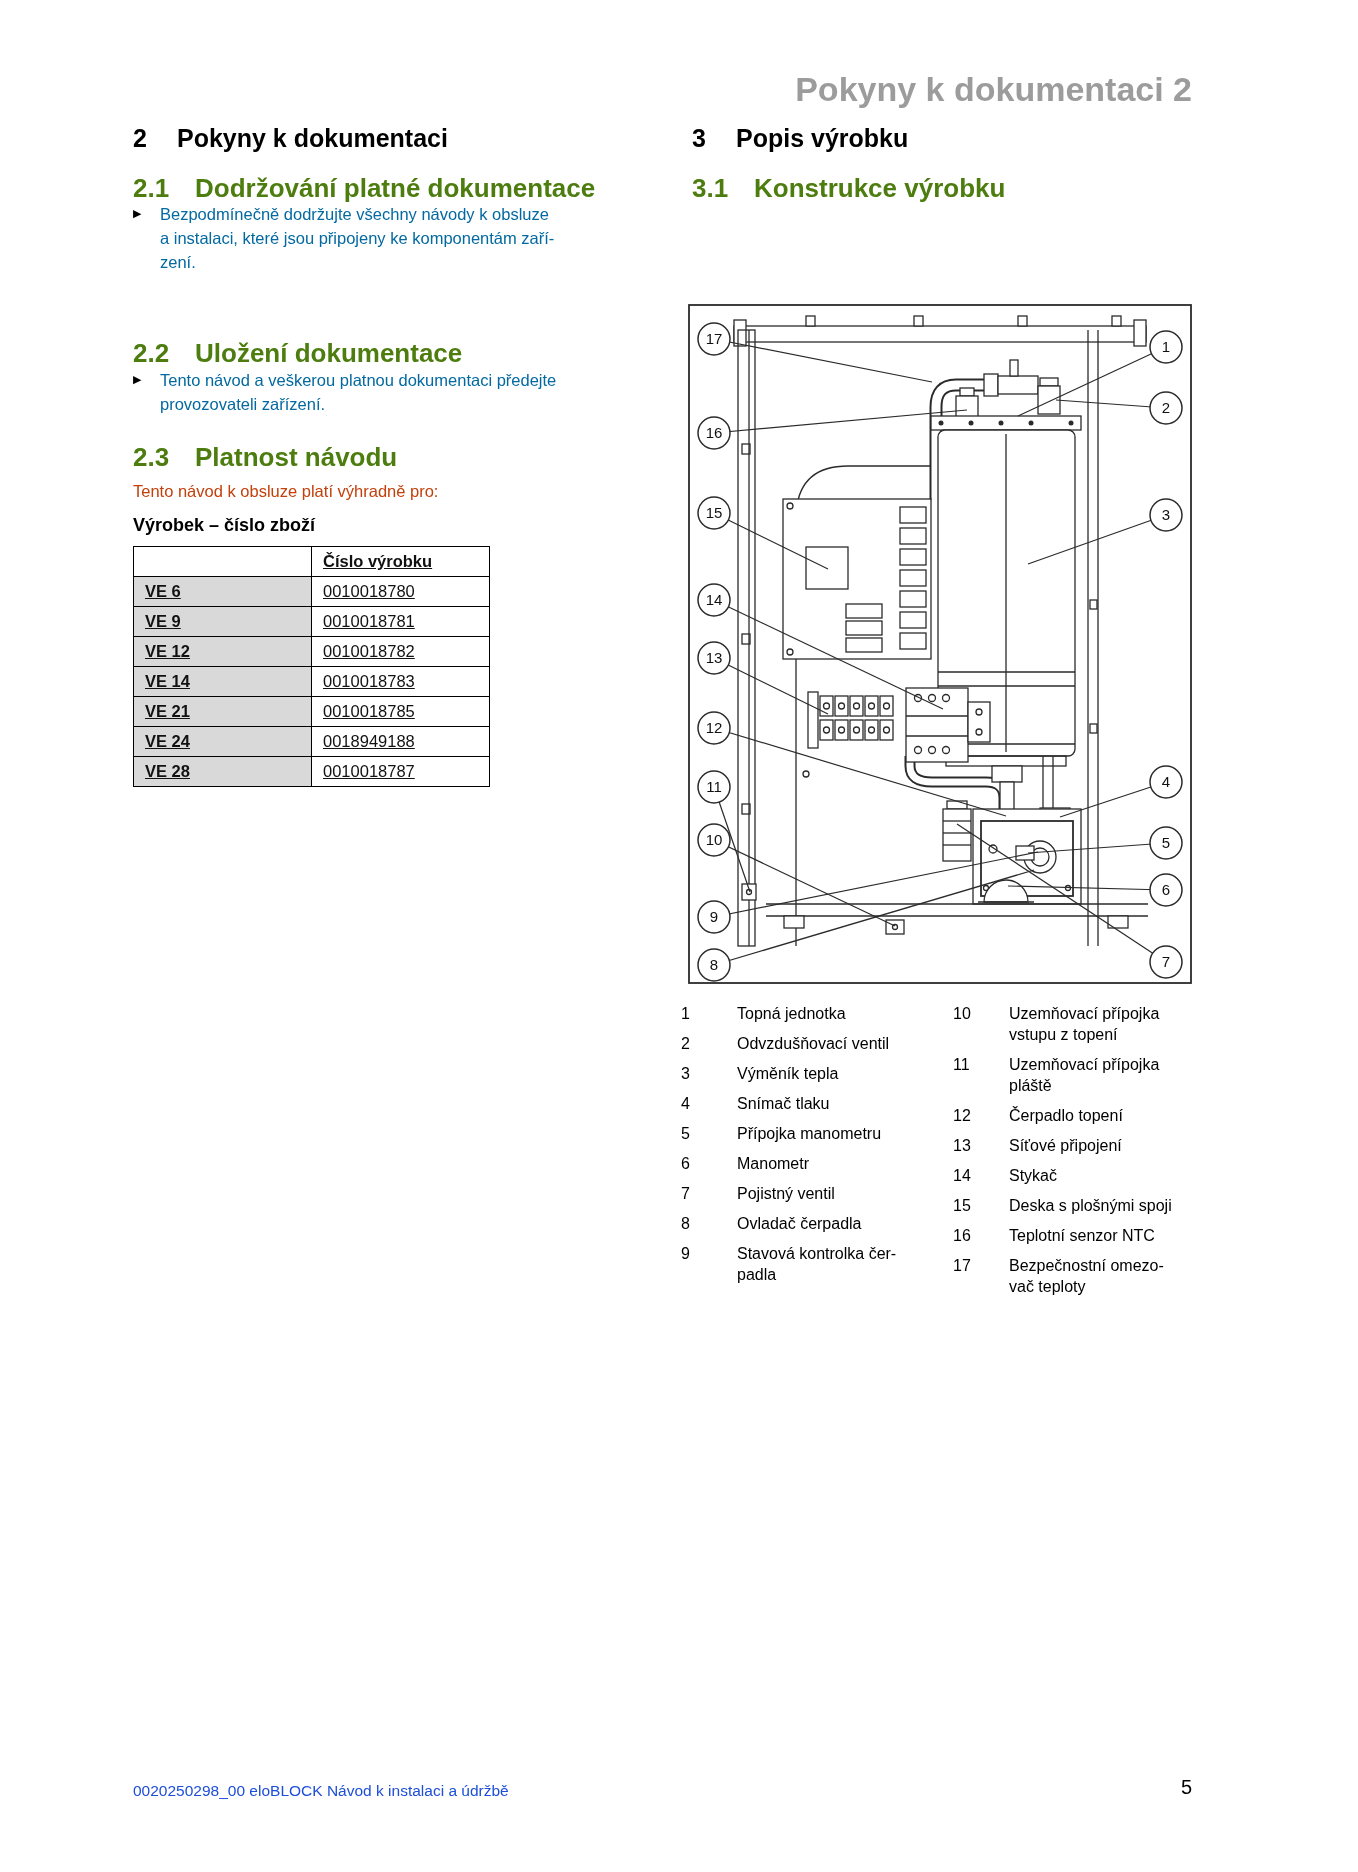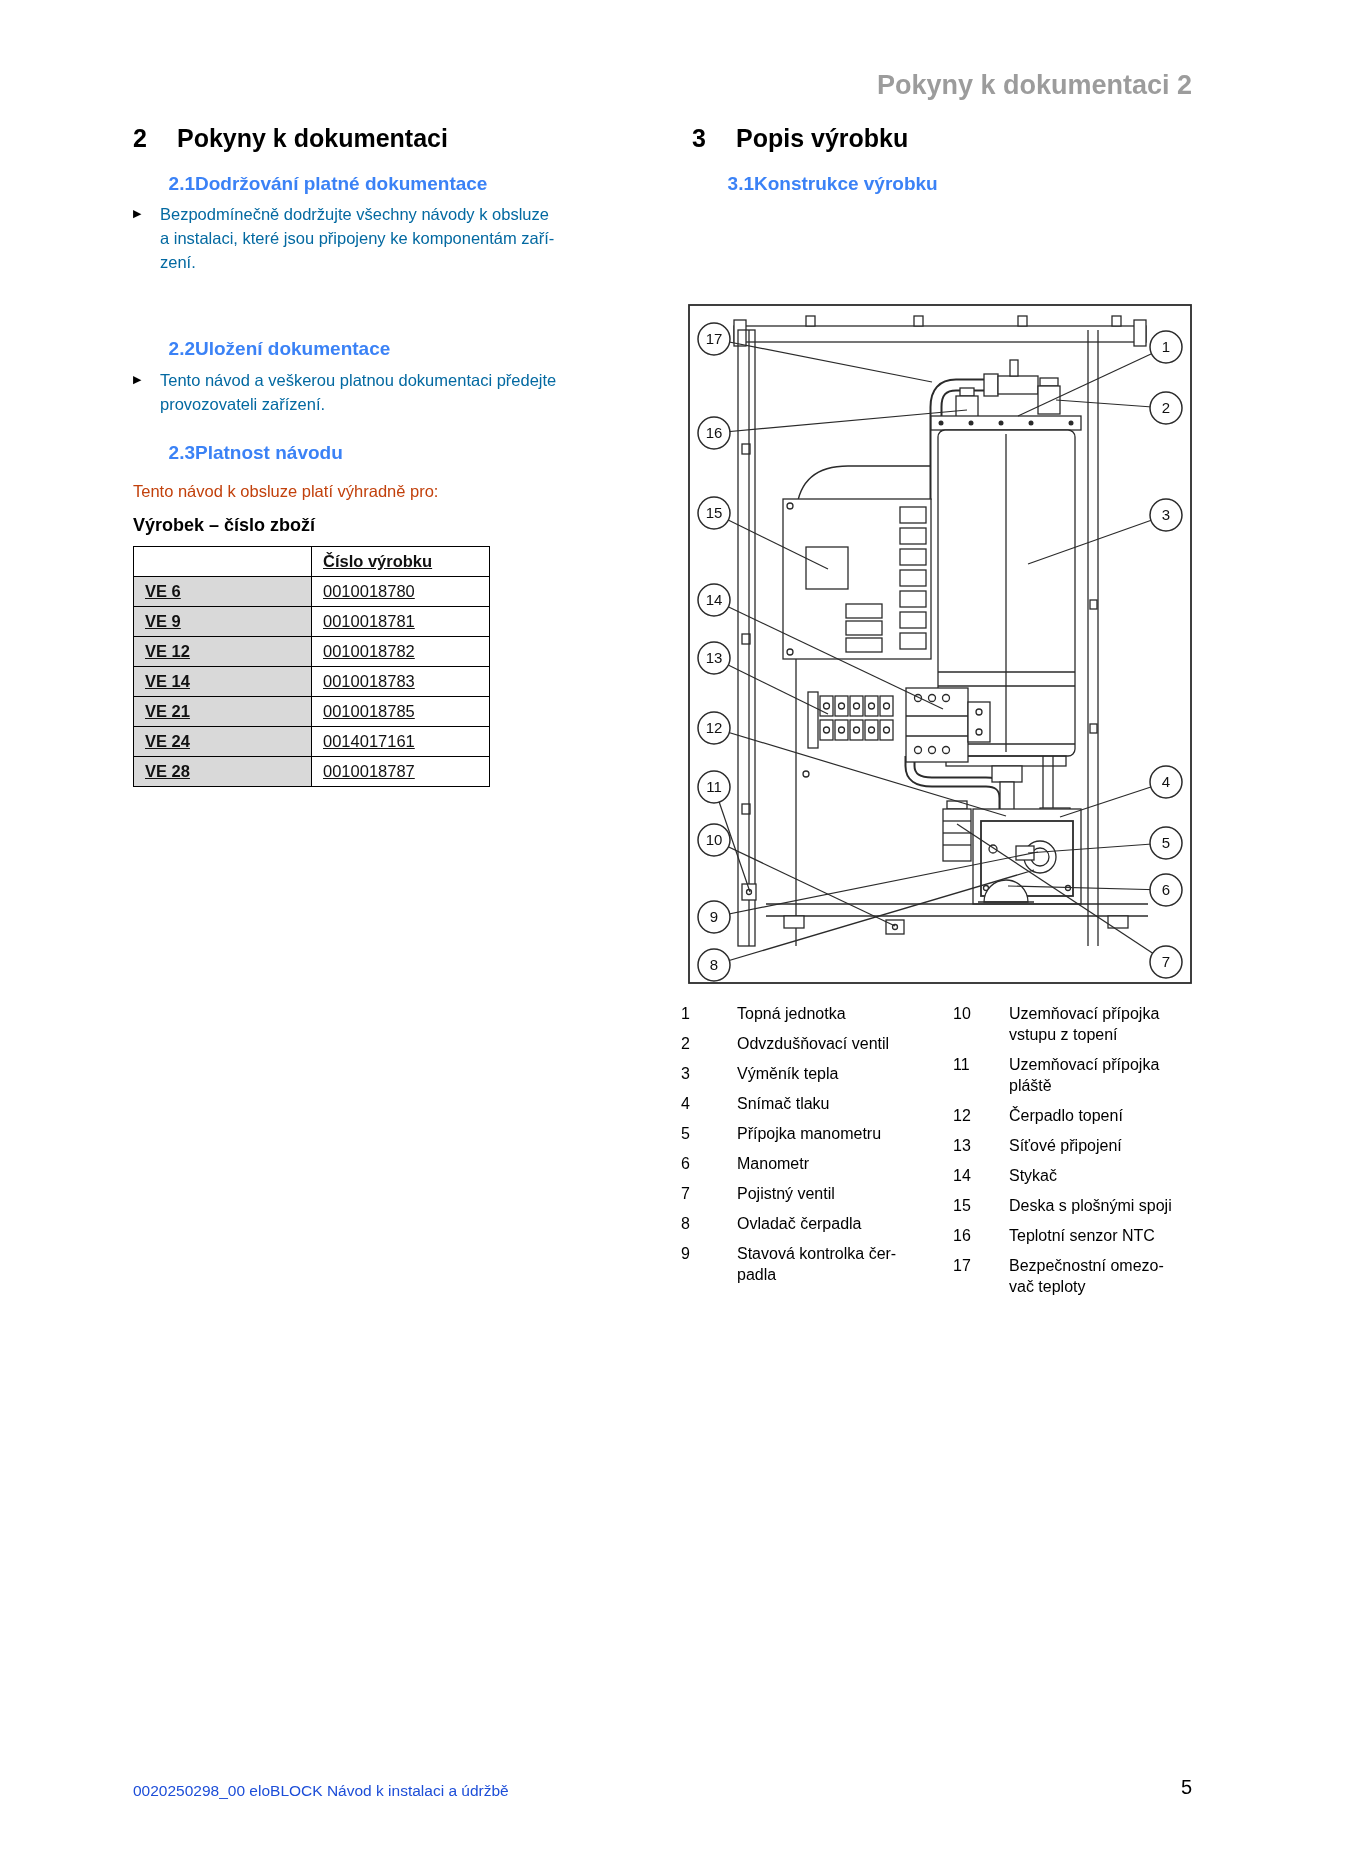"Pokyny k dokumentaci 2" .running-head { font-size: 27px -> 34px }
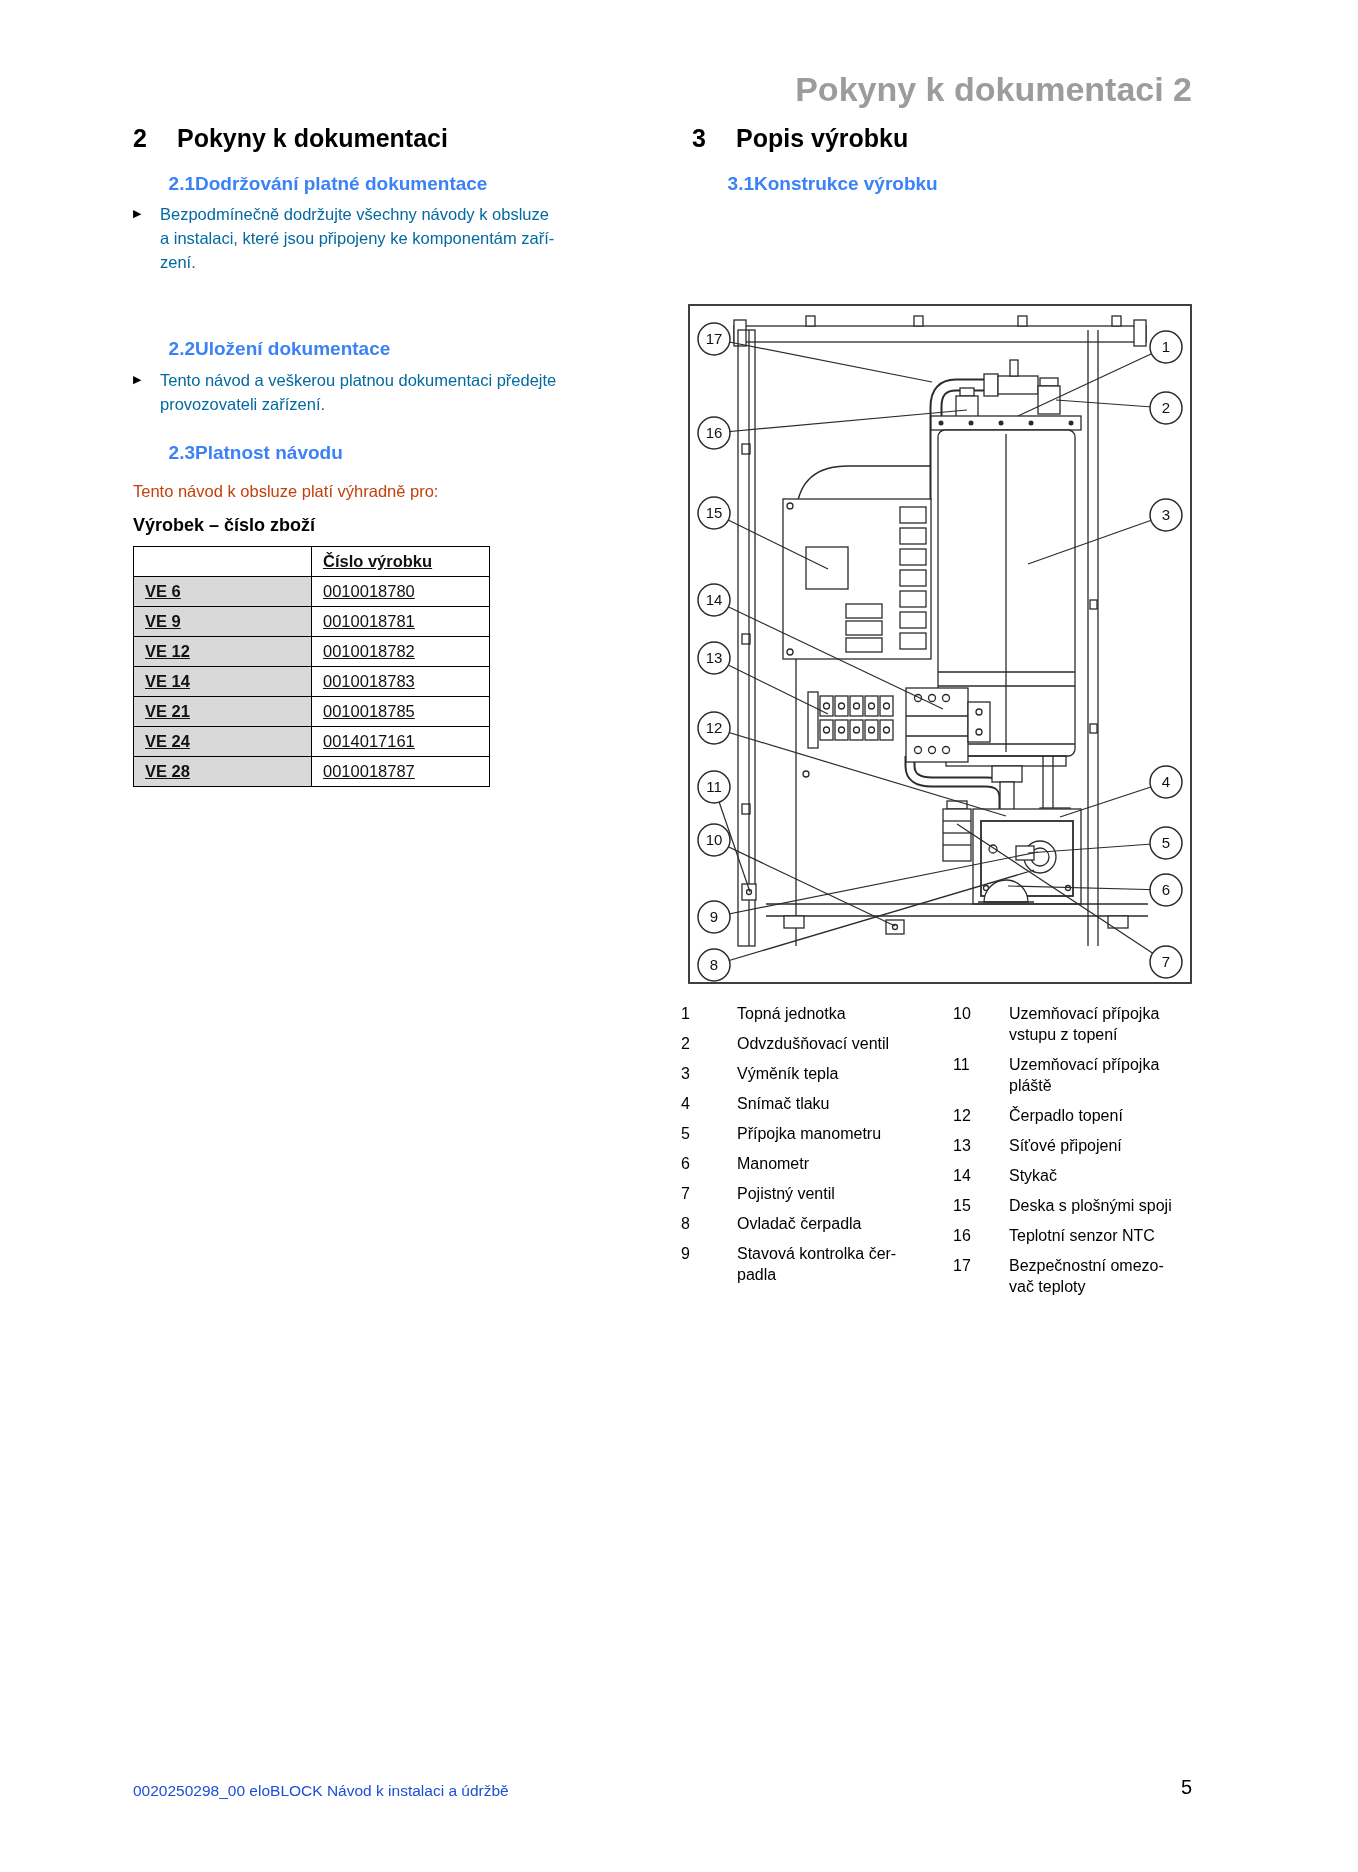"2.1" .h2 { color: #3b82f6 -> #4d7c0f; font-size: 19px -> 26px; text-align: right -> none }
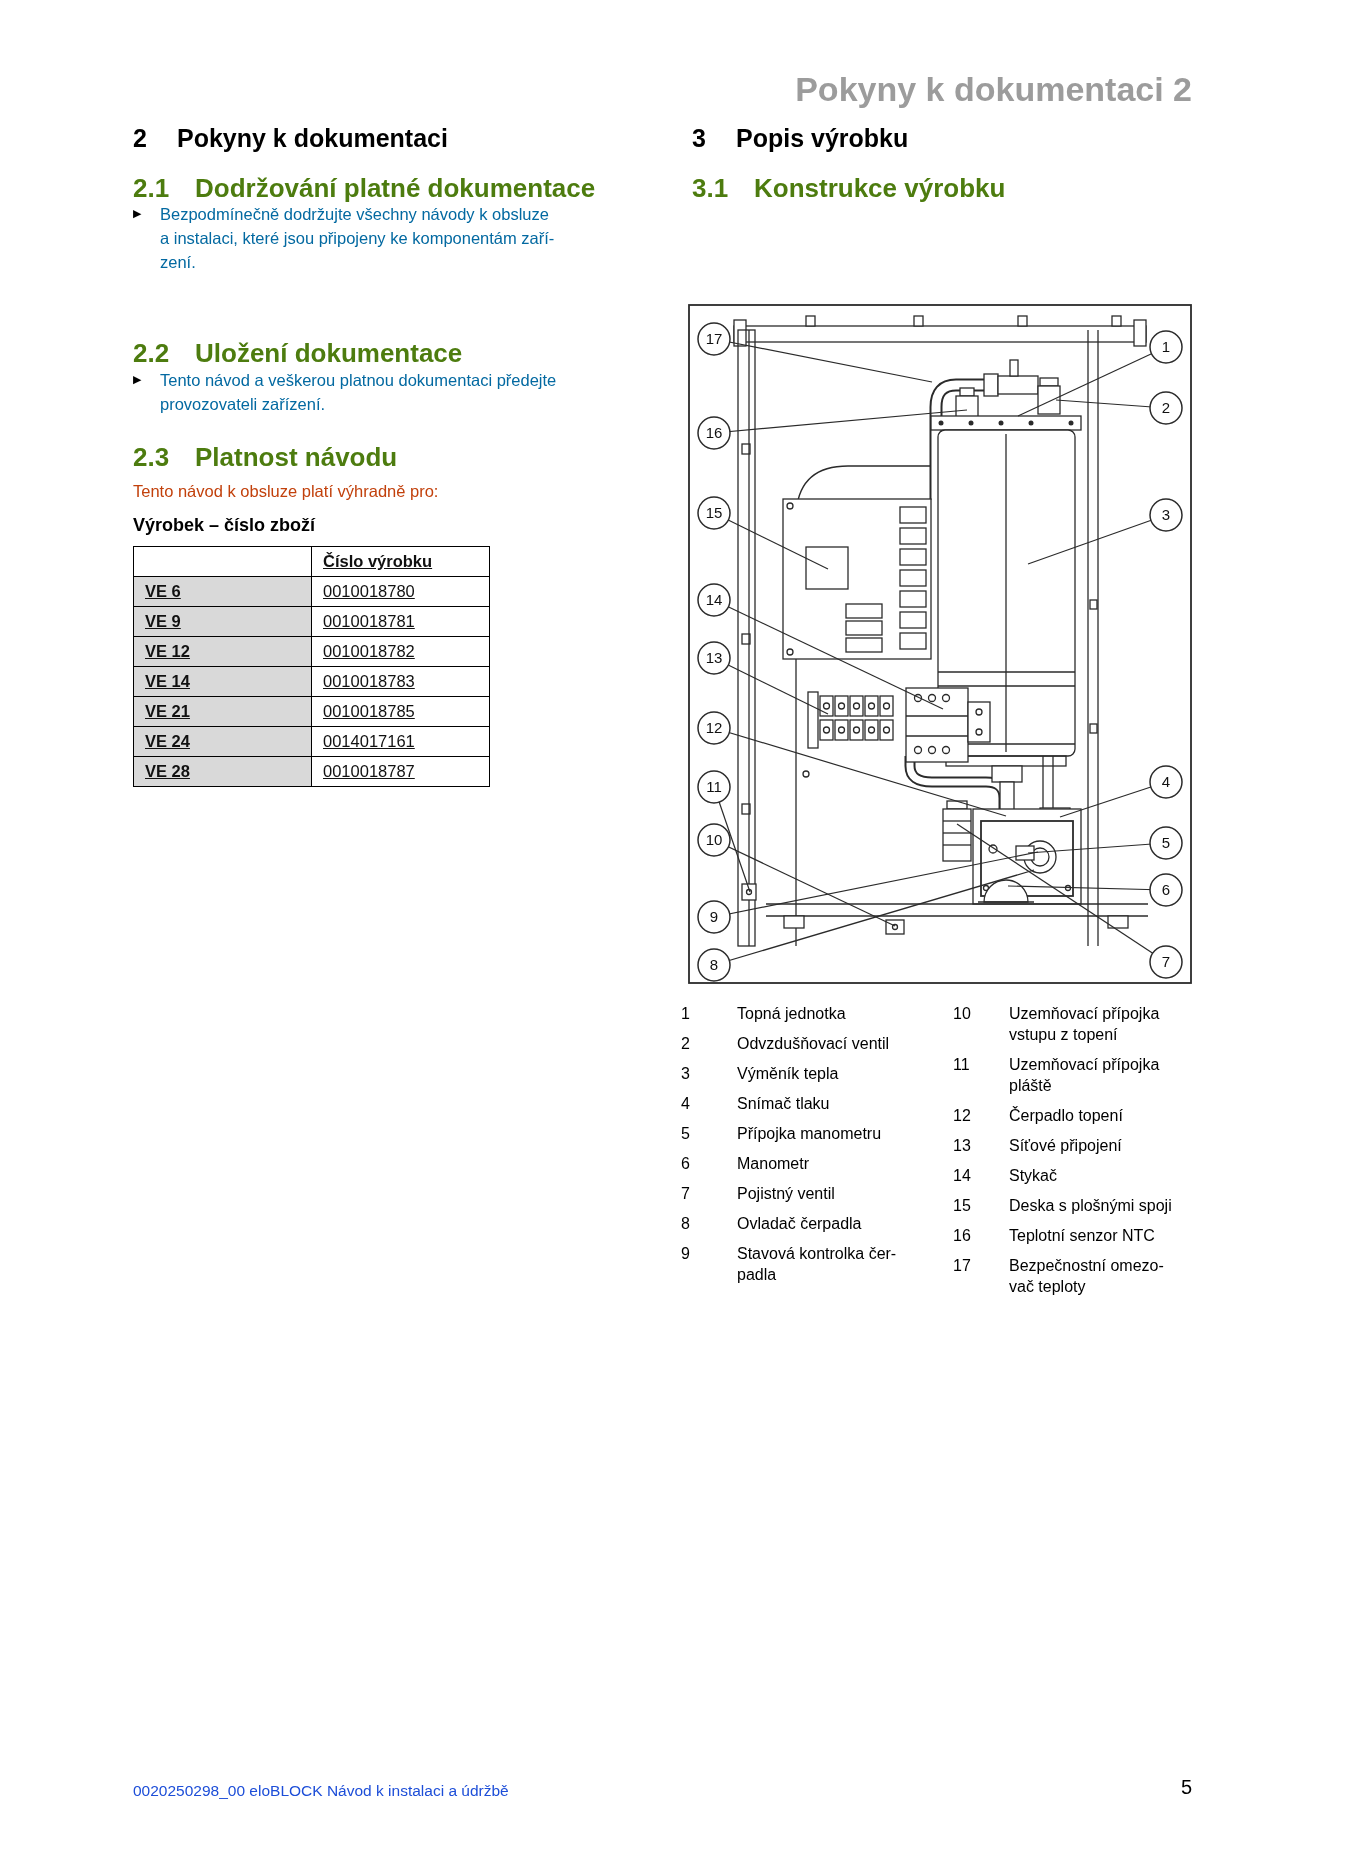"0014017161" td.code { text: 0014017161 -> 0018949188 }
